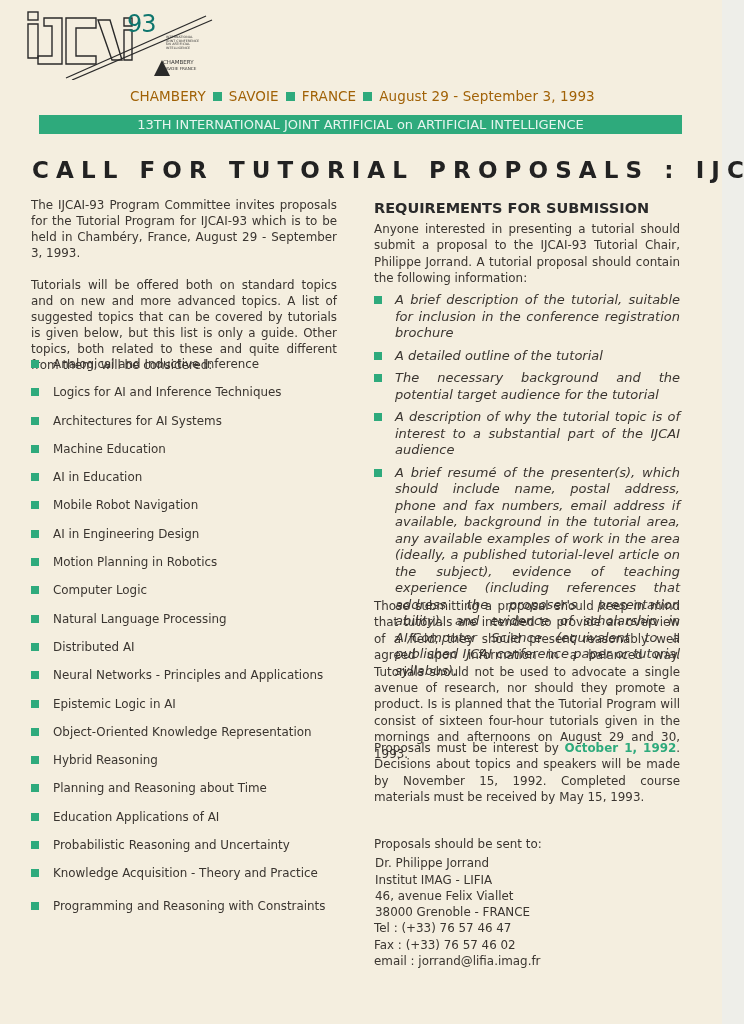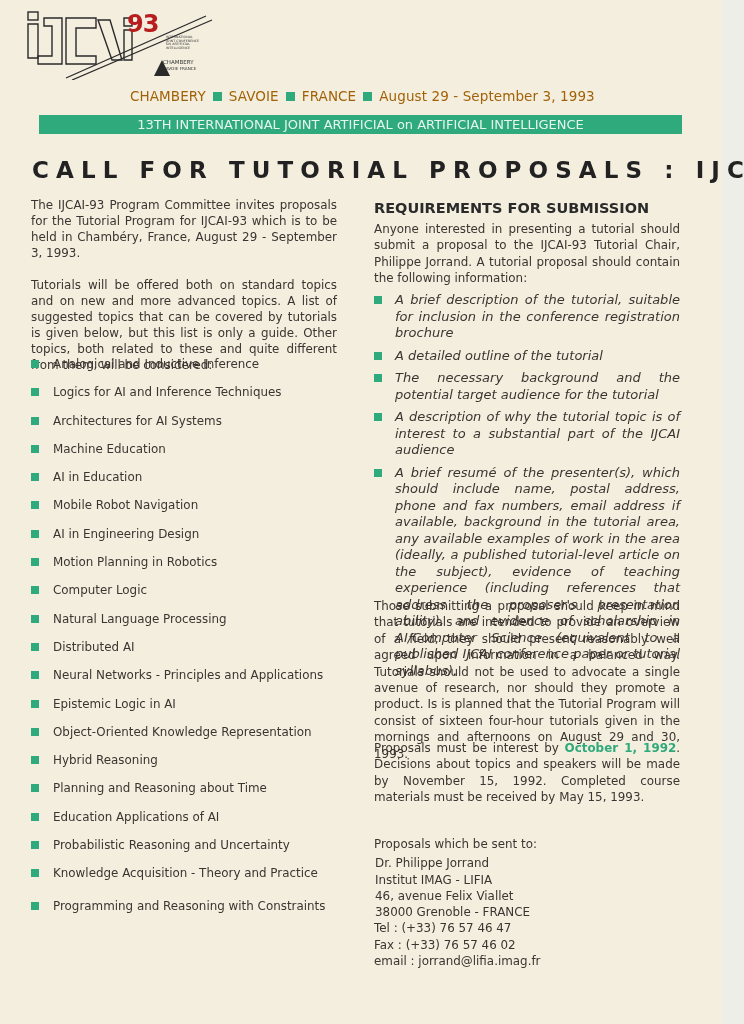"93" .logo-num { color: #b91c1c -> #0f766e; font-weight: 700 -> 400 }
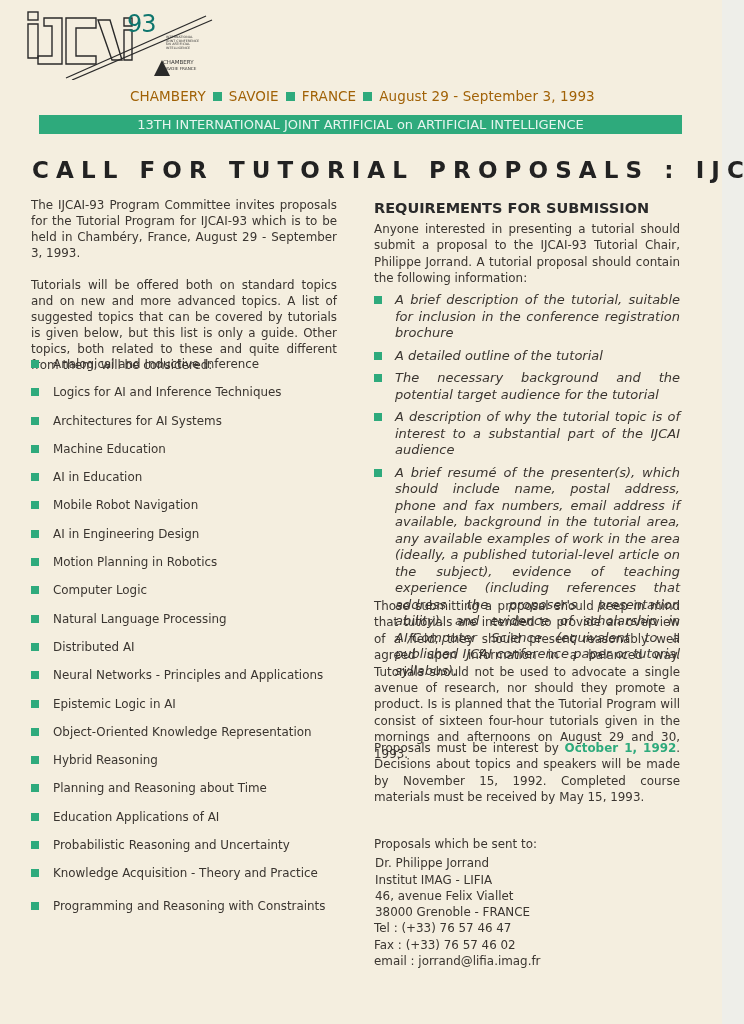"Proposals which be sent to:" div.label { text: which -> should }
